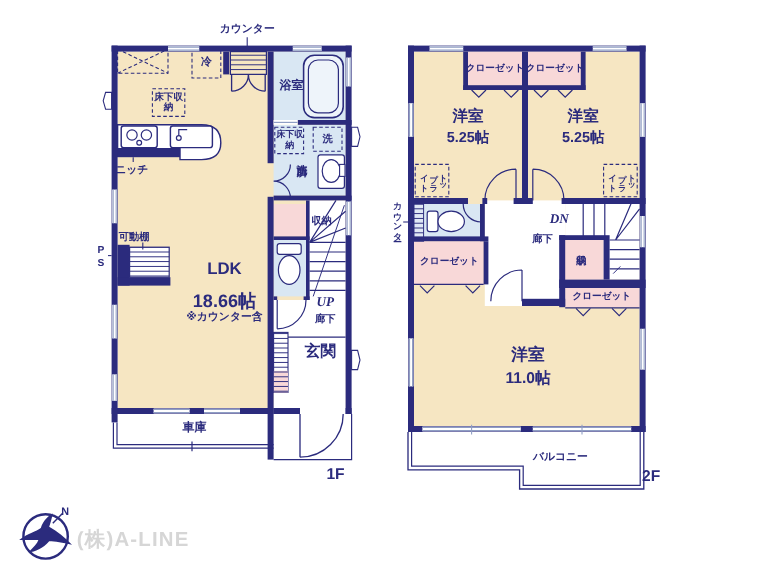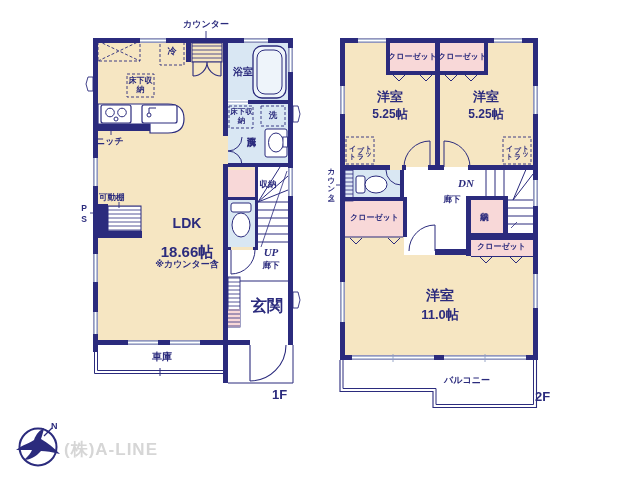"玄関" div.lbl { font-size: 16px -> 13px; top: 297px -> 285px }
